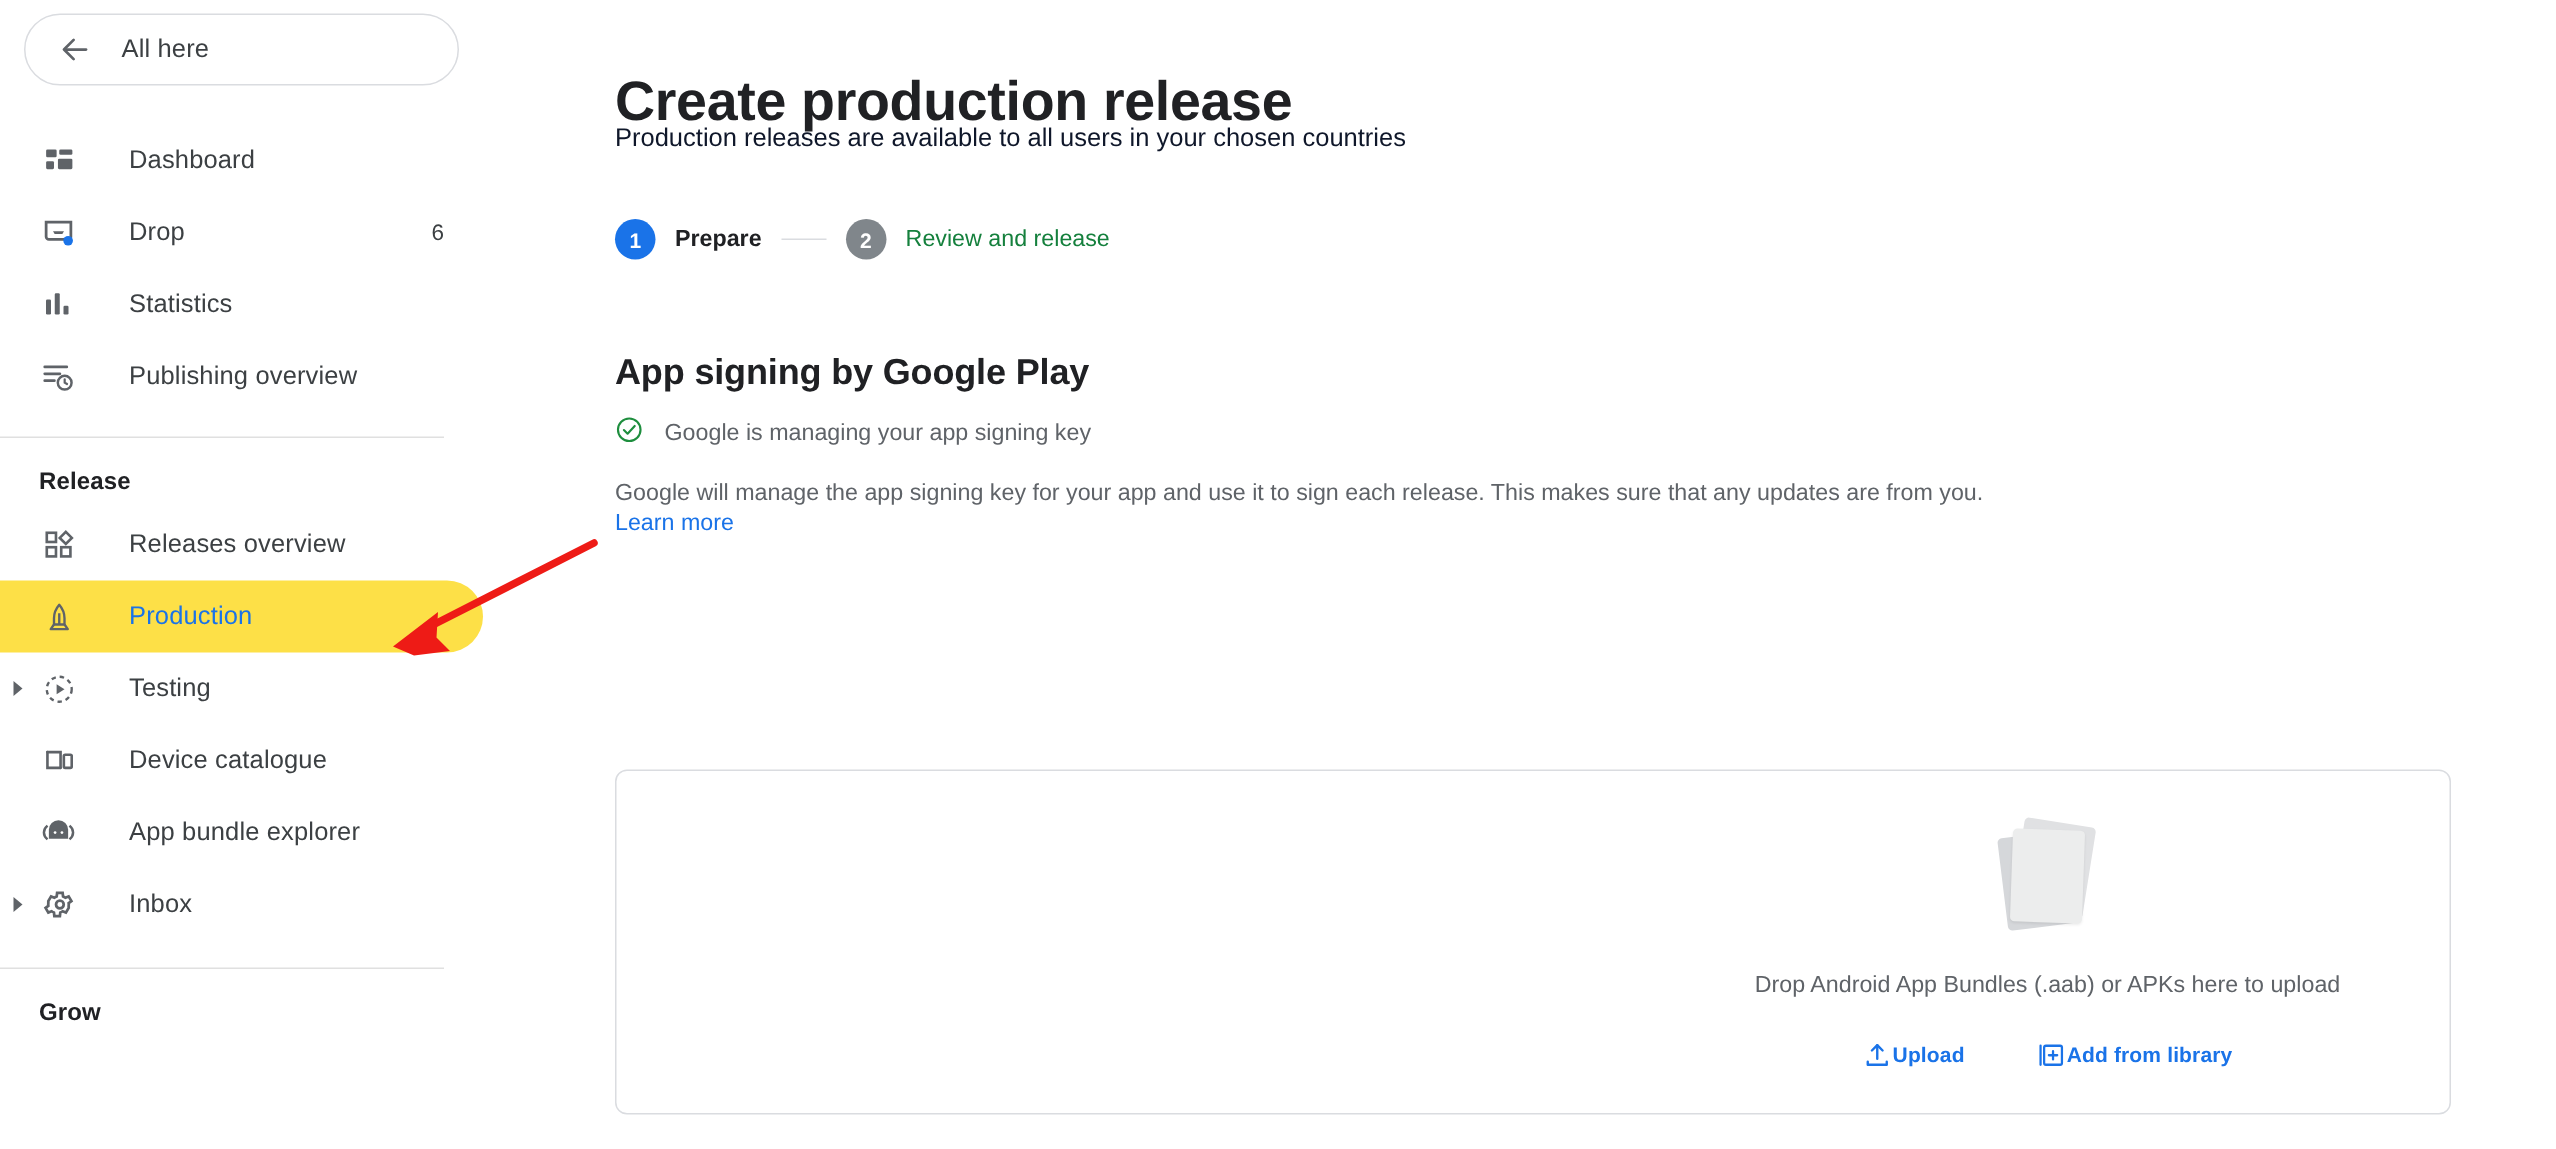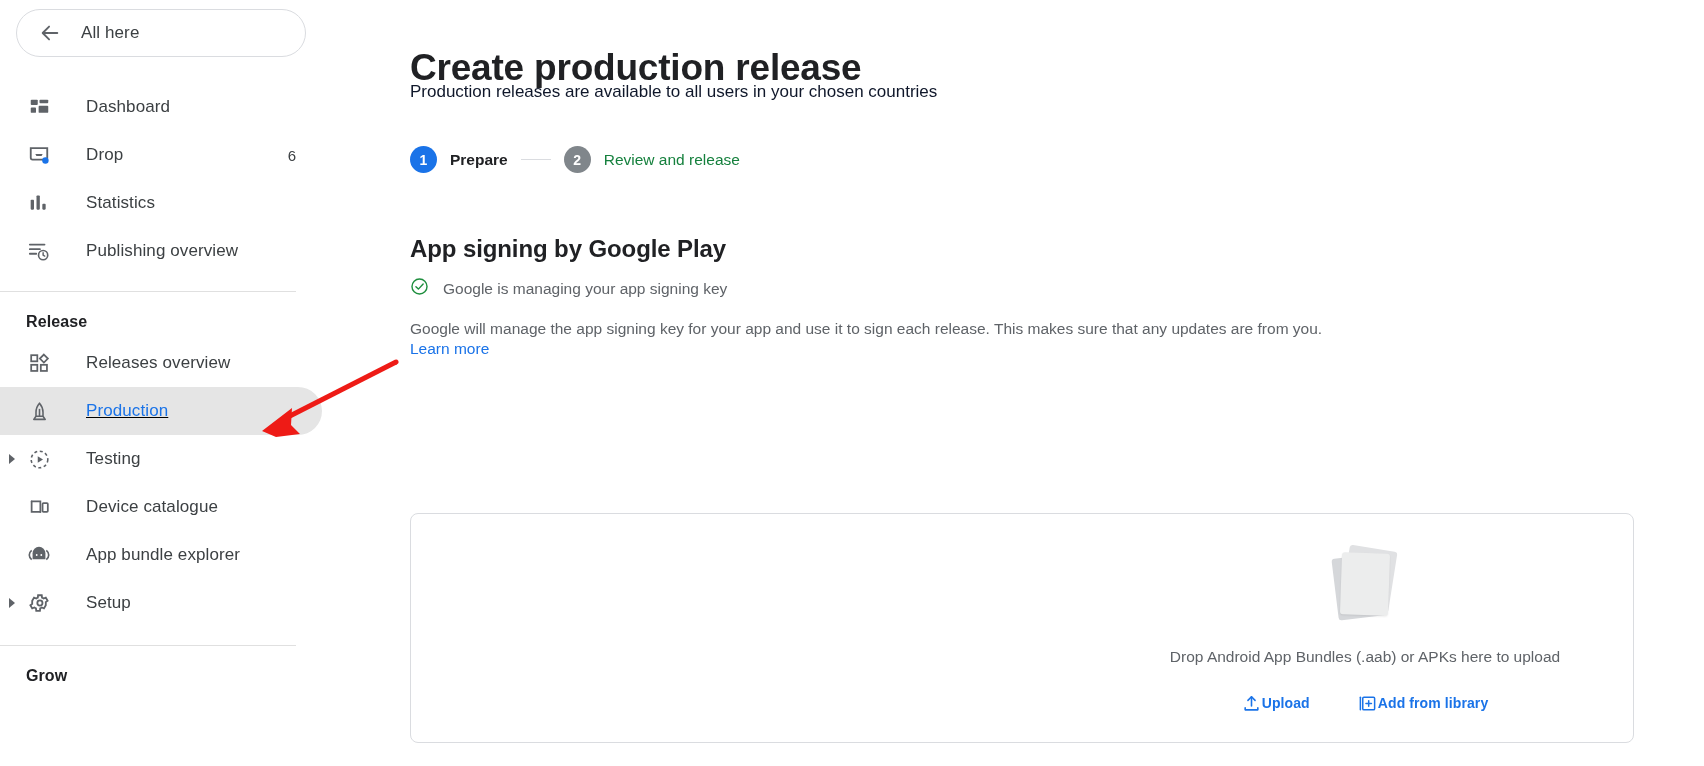"Production" .navitem.selected { background: #e5e5e5 -> #fde047; text-decoration: underline -> none }
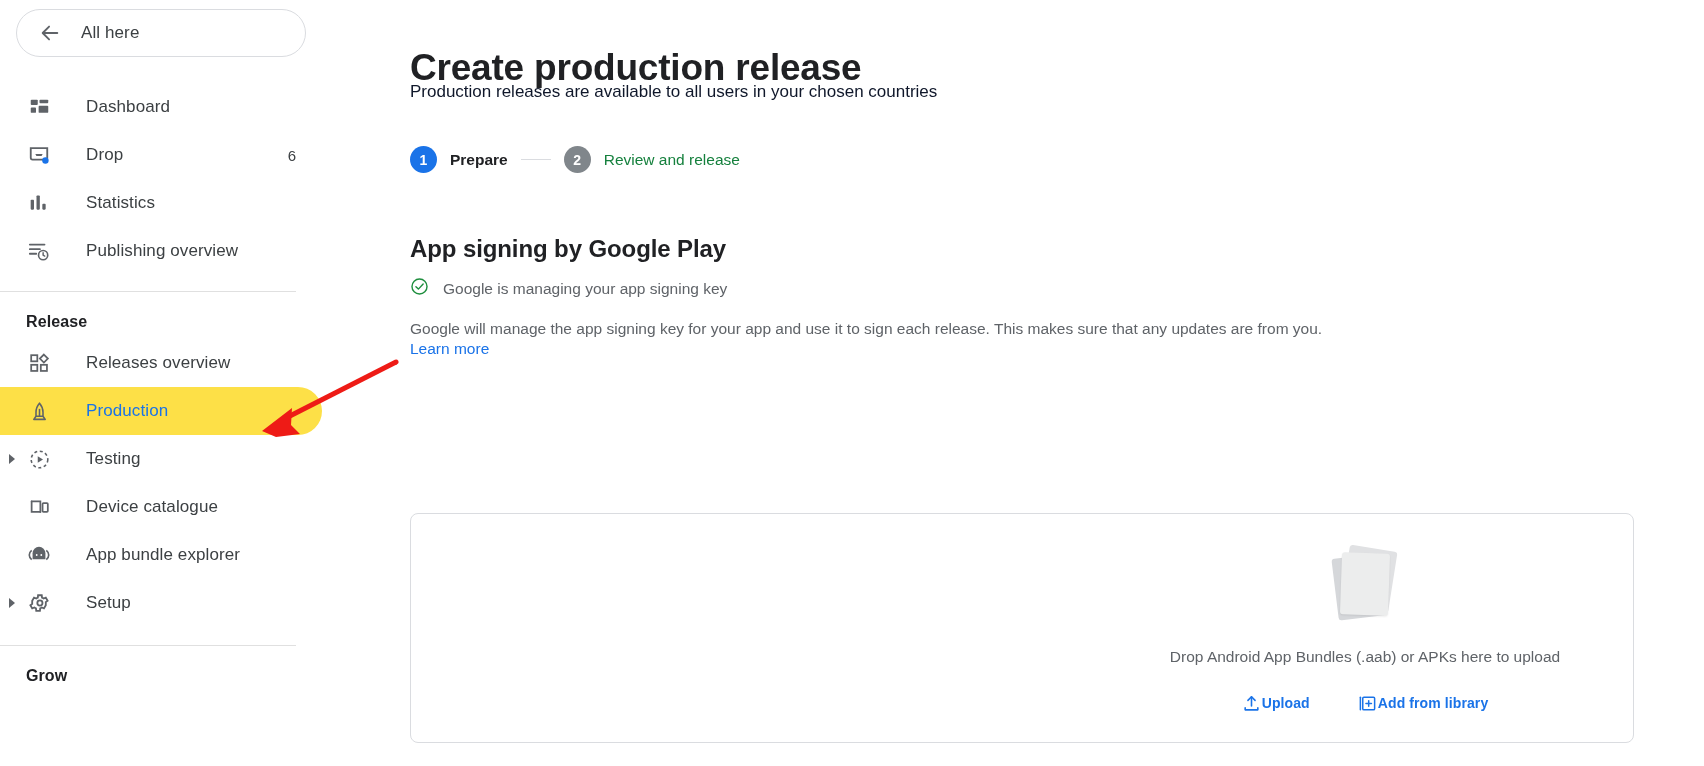"Setup" span.txt { text: Setup -> Inbox }
